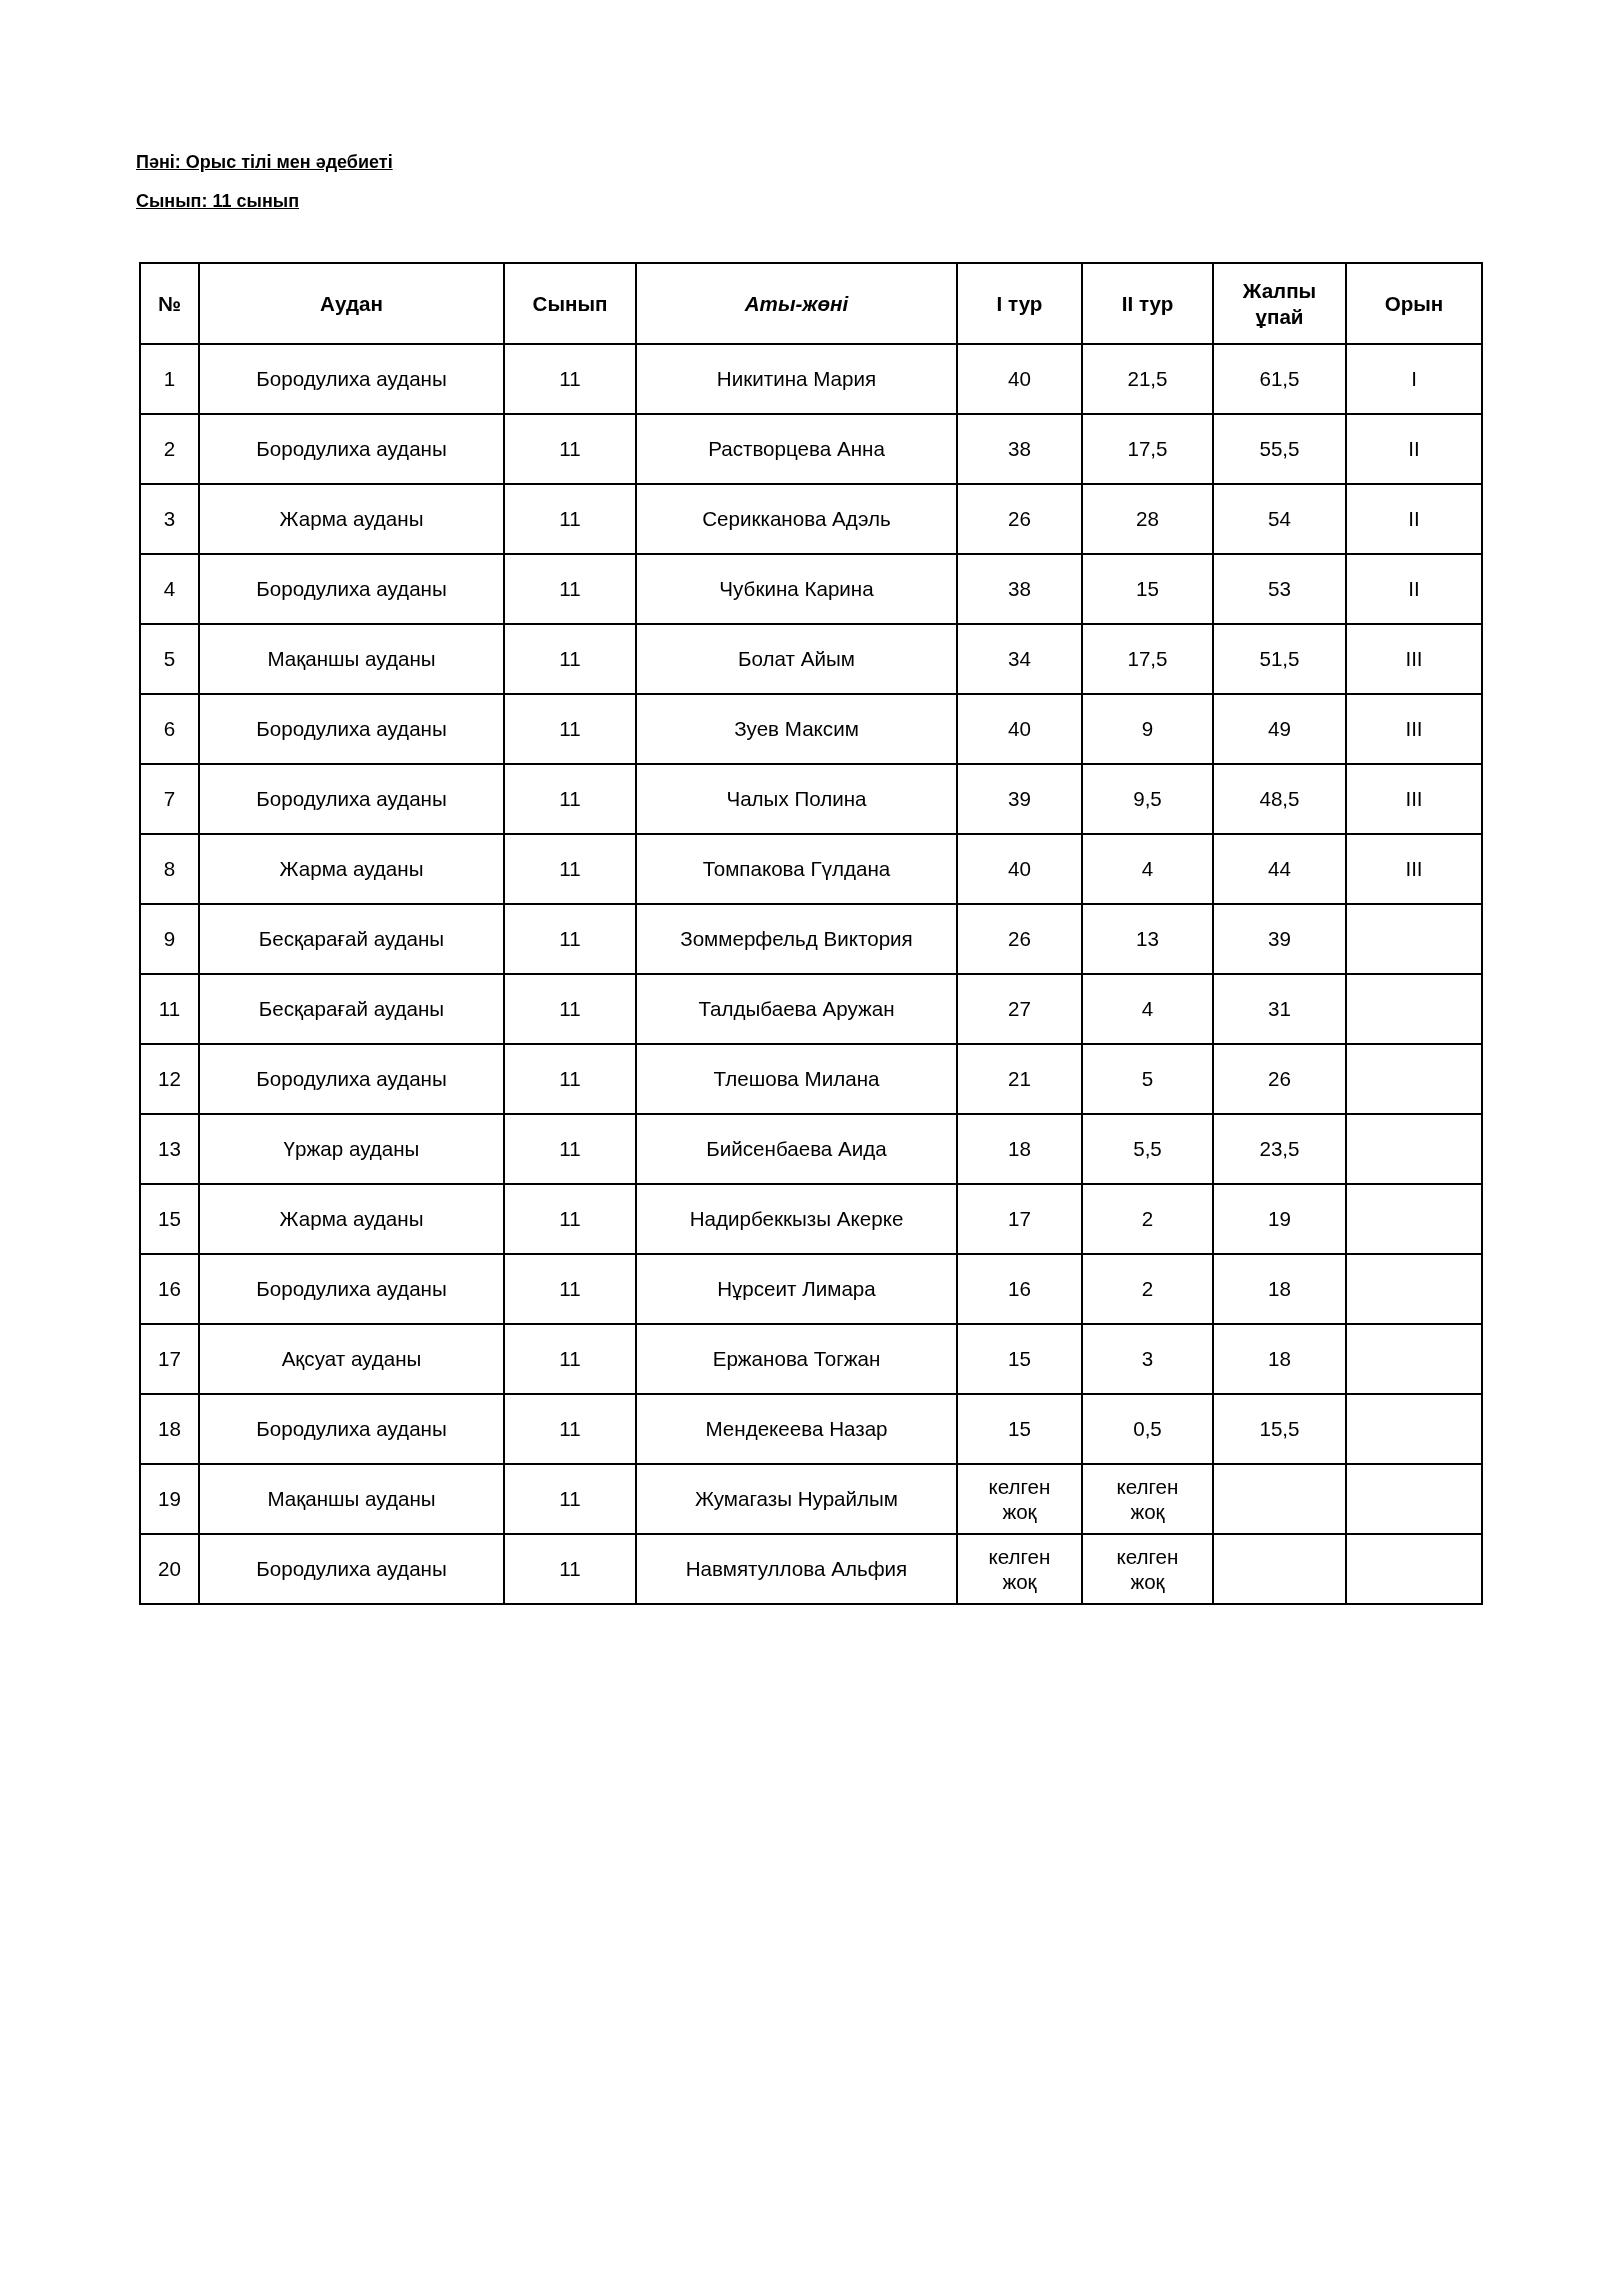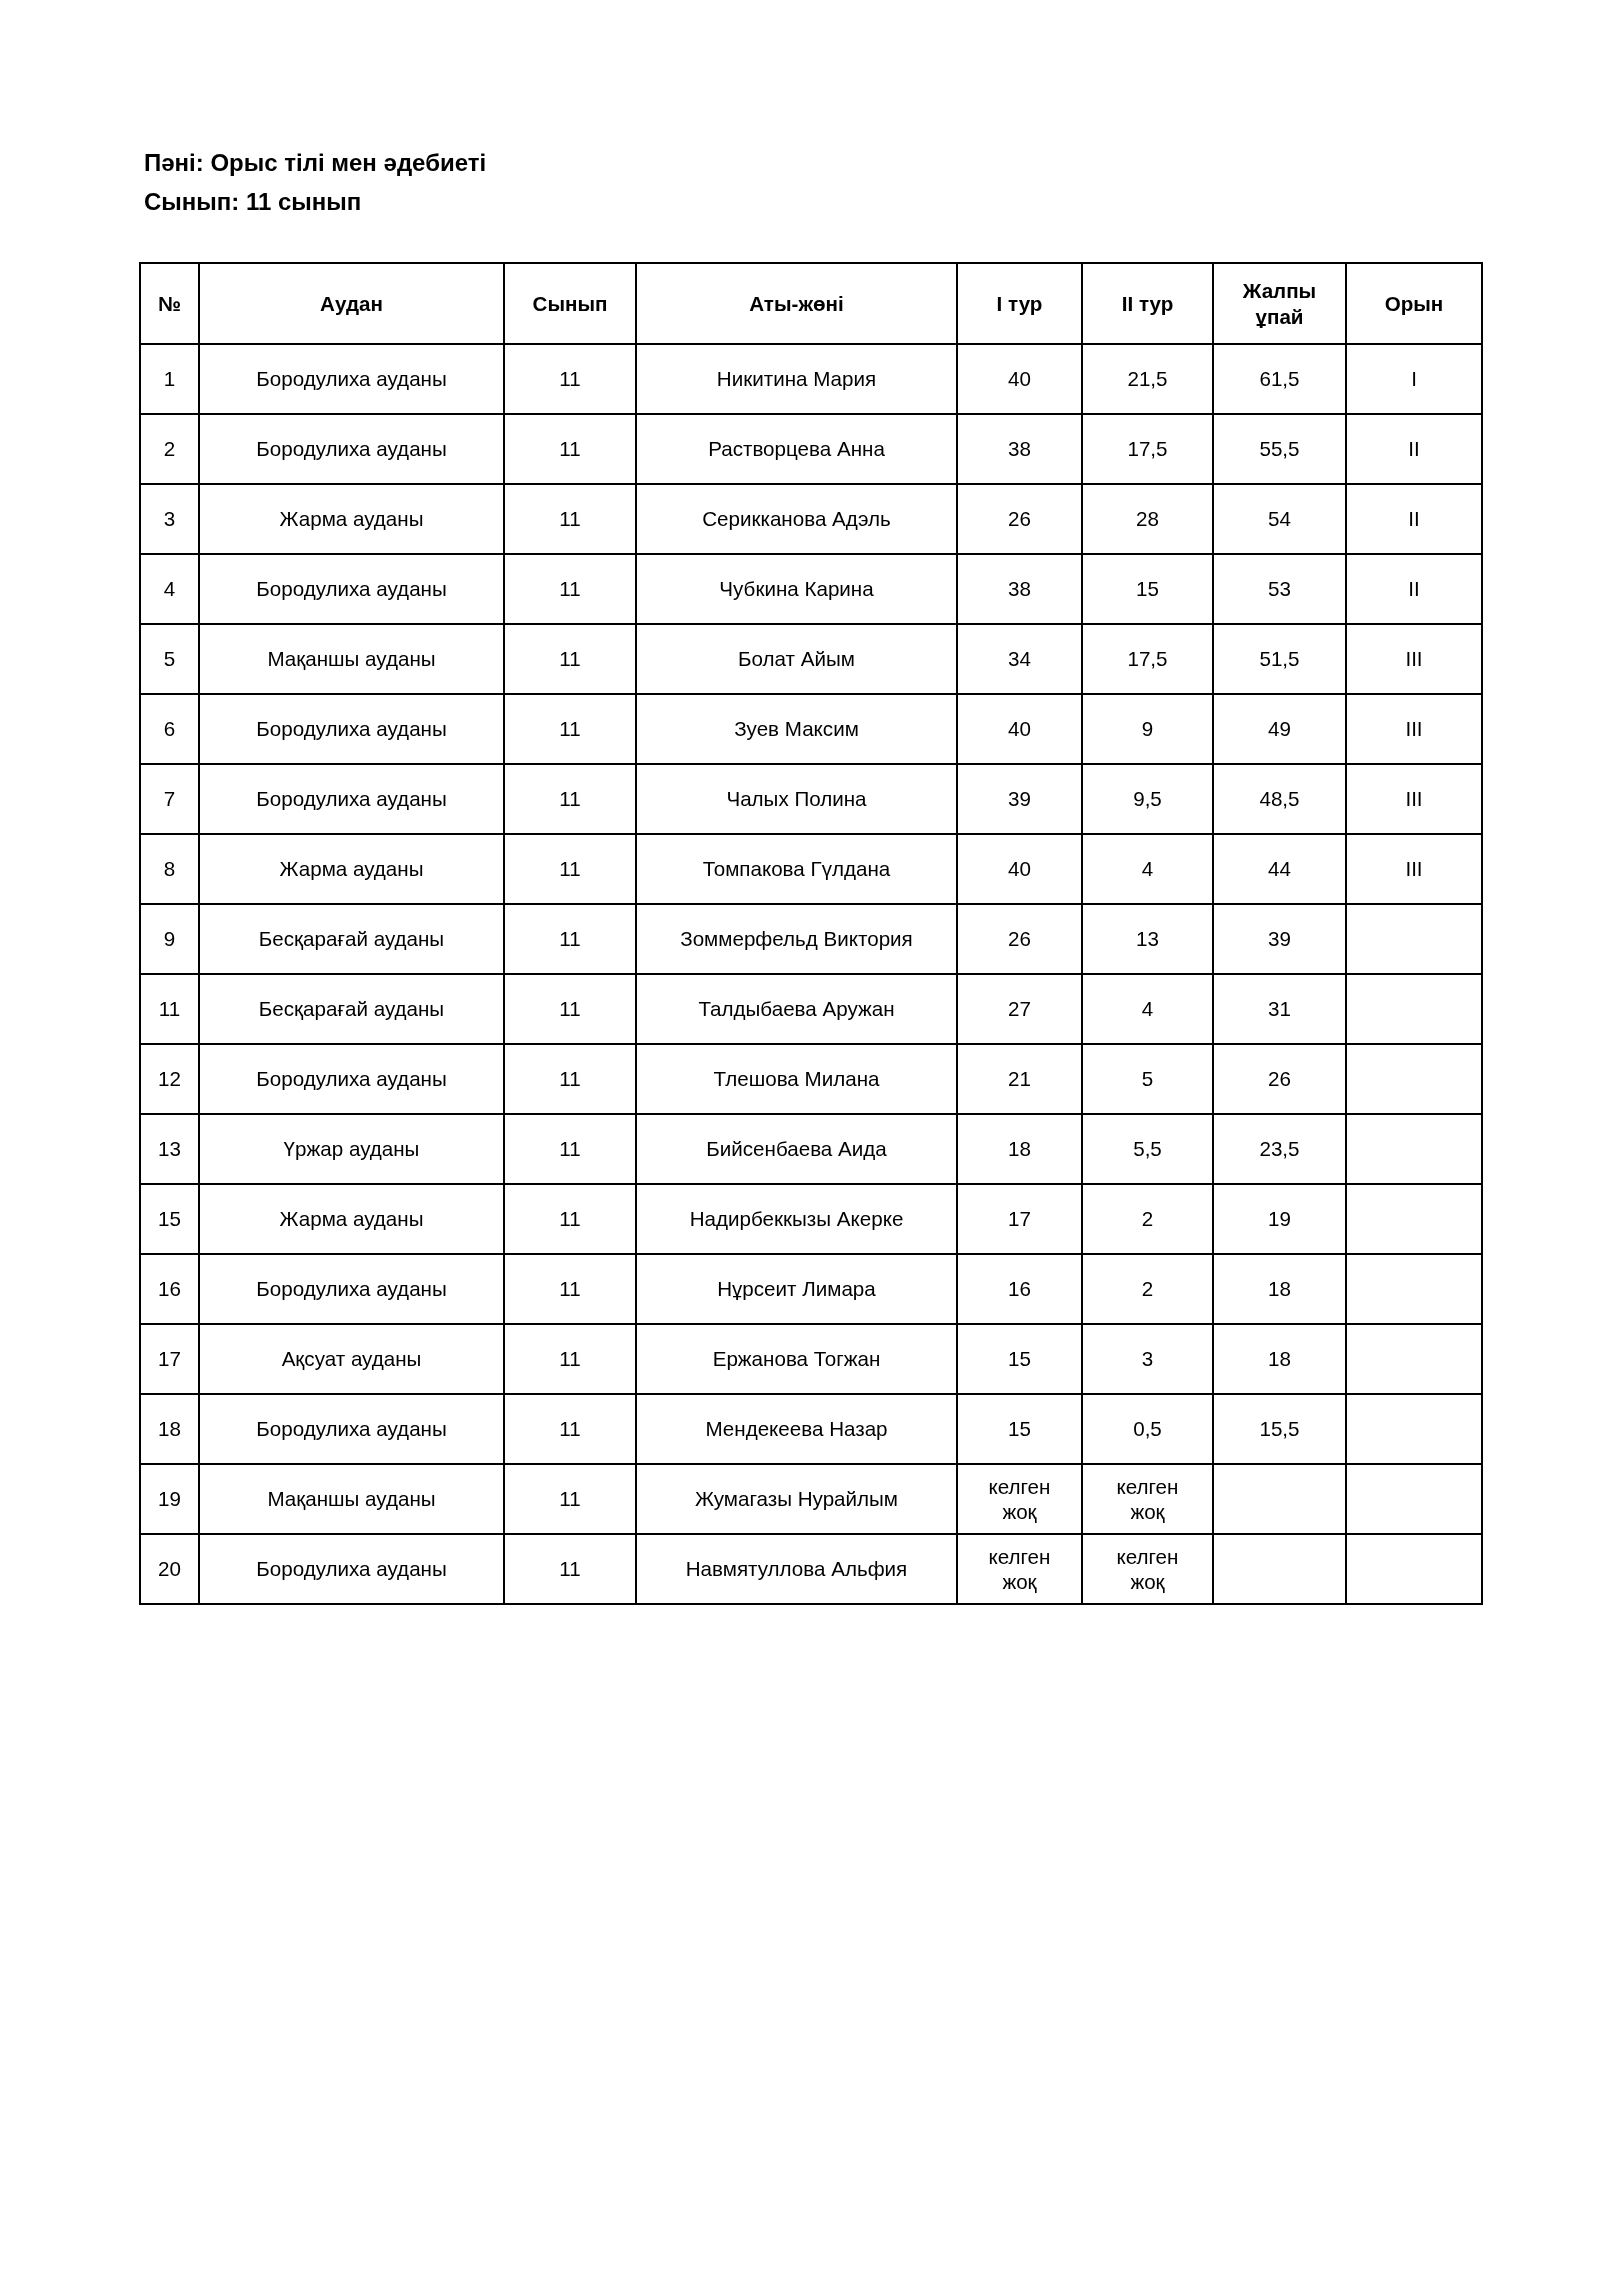"Пәні: Орыс тілі мен әдебиеті" .title-block { font-size: 24px -> 18px; left: 144px -> 136px; text-decoration: none -> underline }
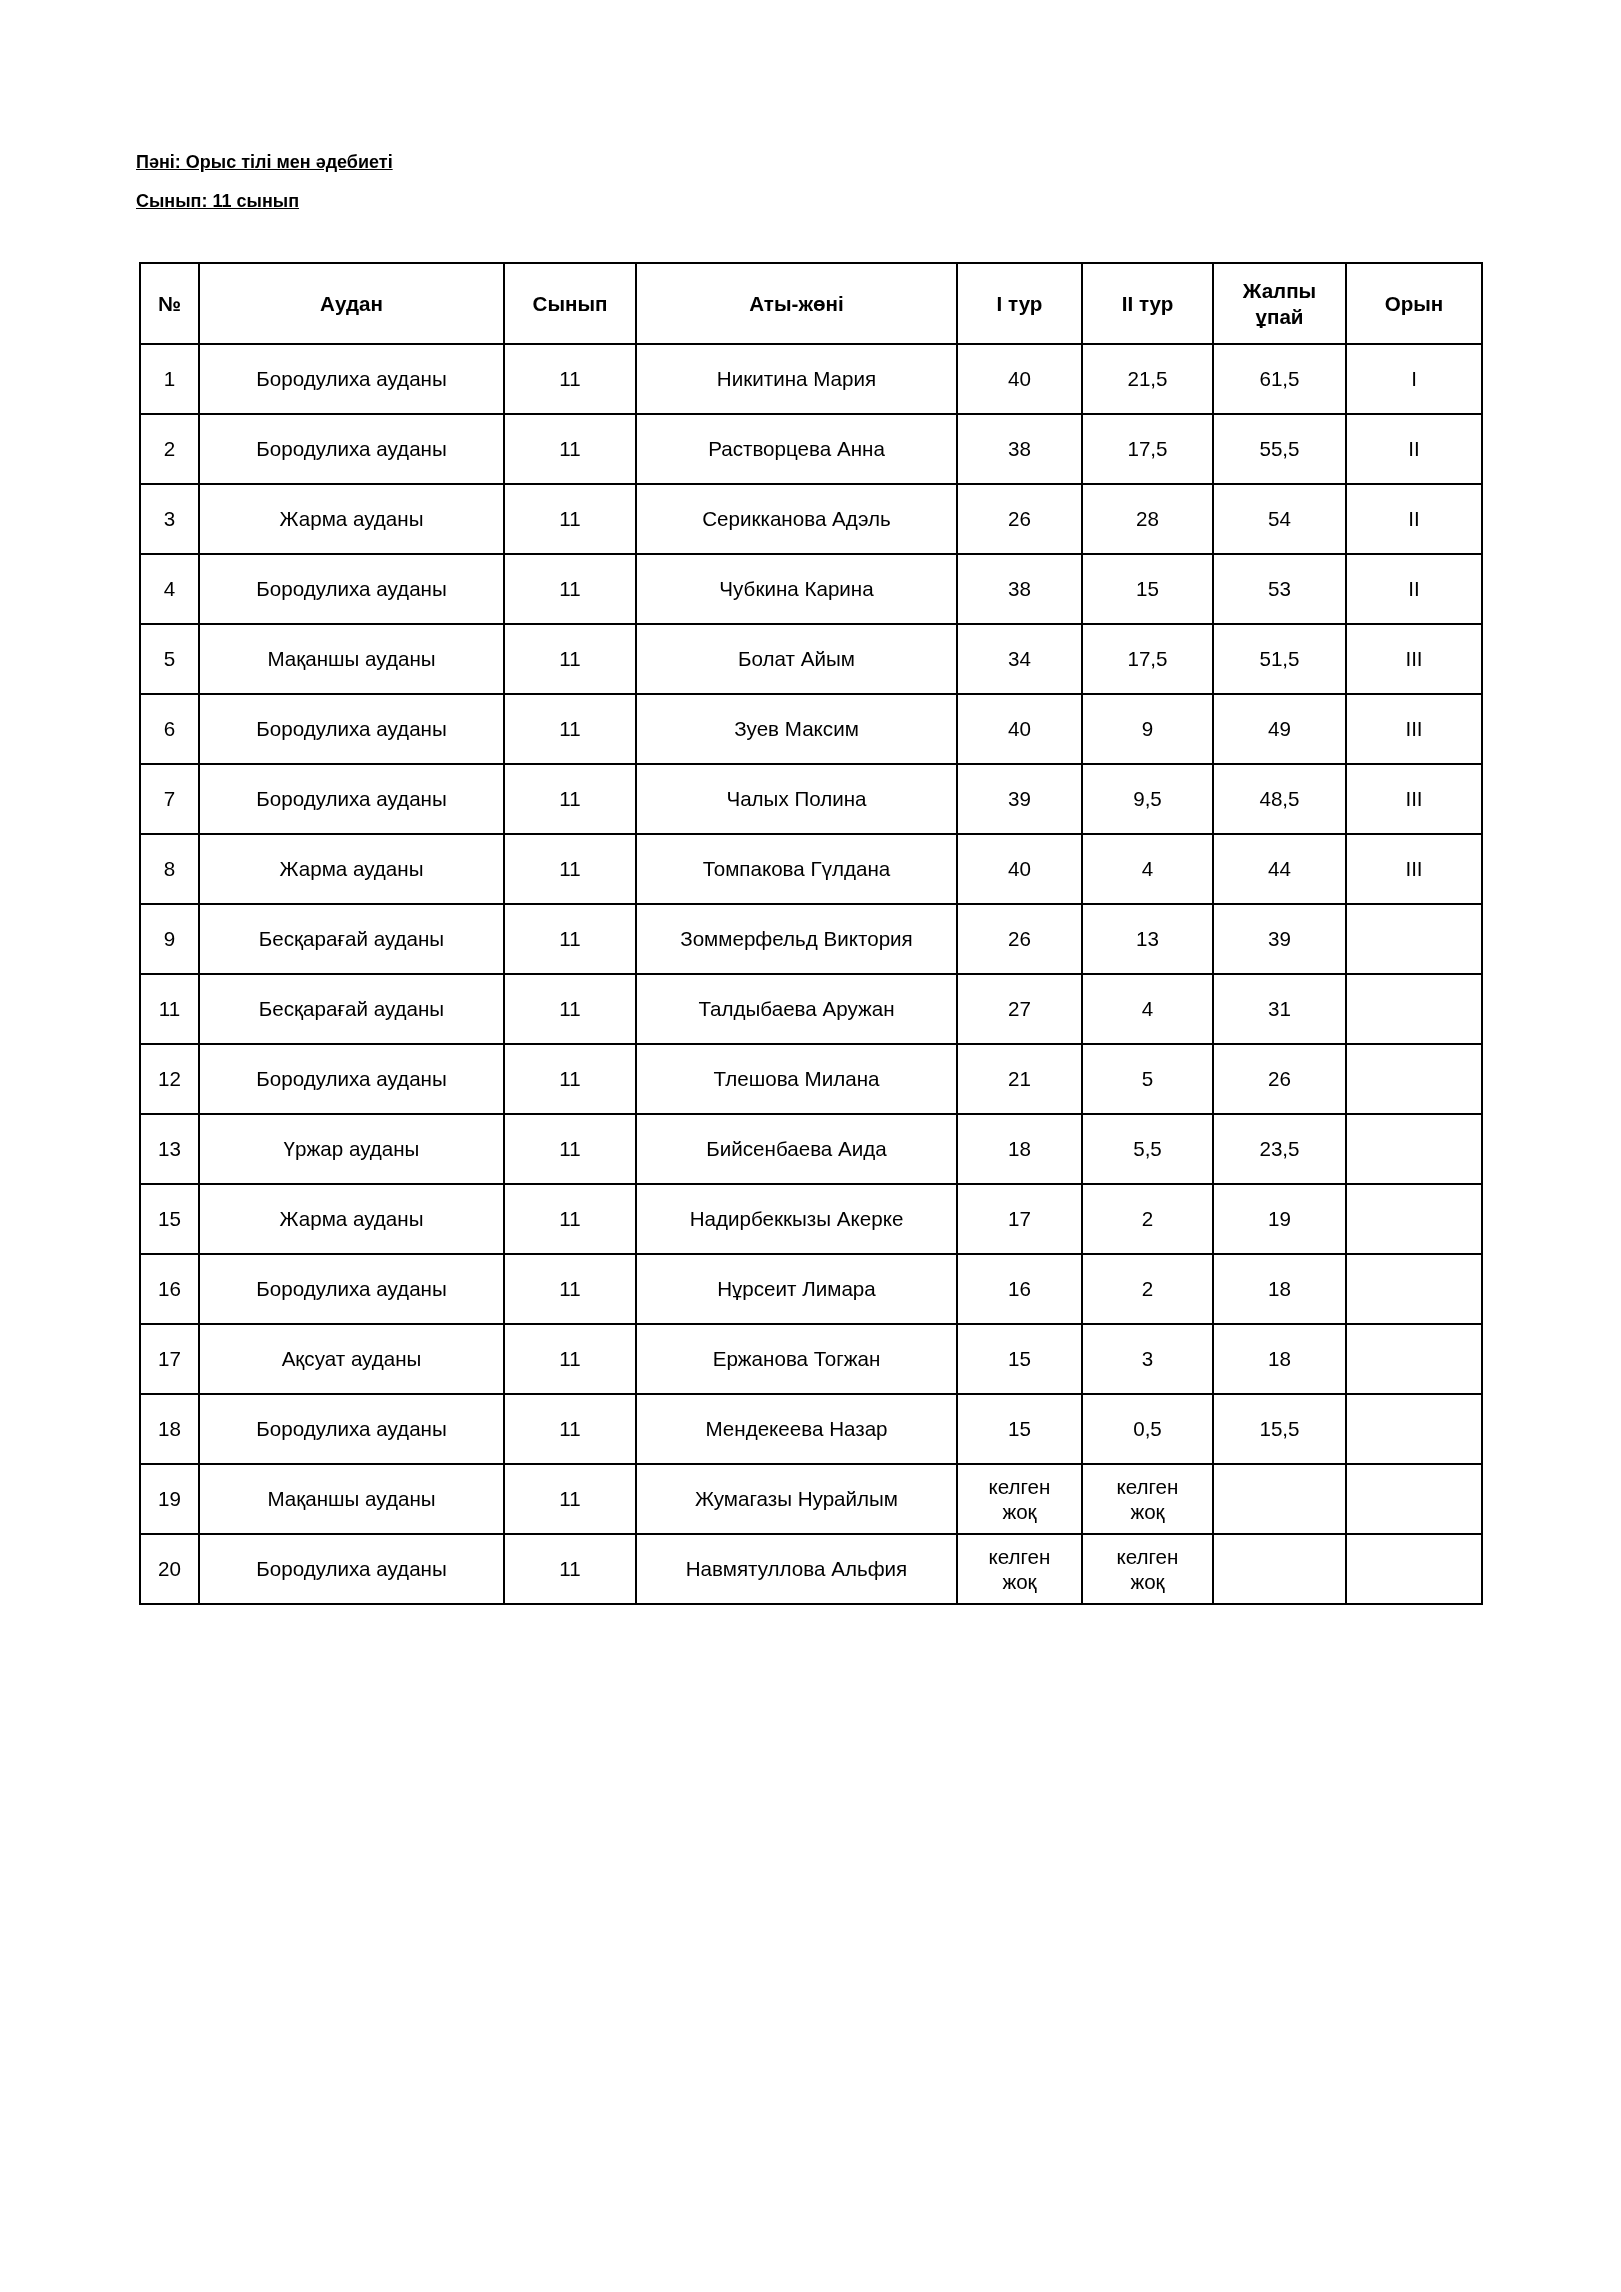"Аты-жөні" th.col-name { font-style: none -> italic }
